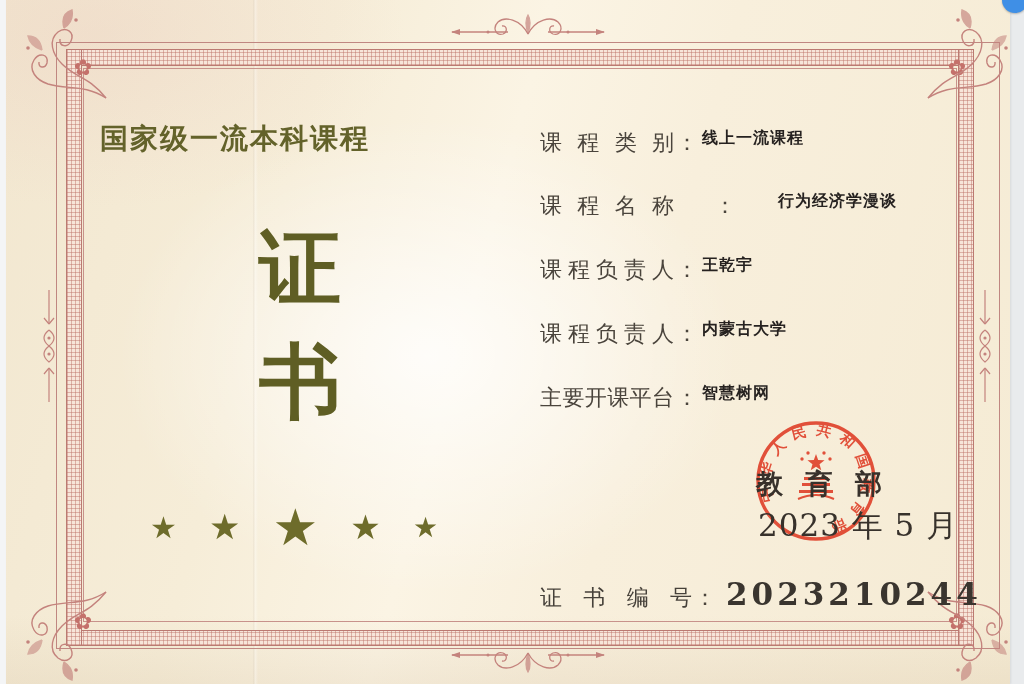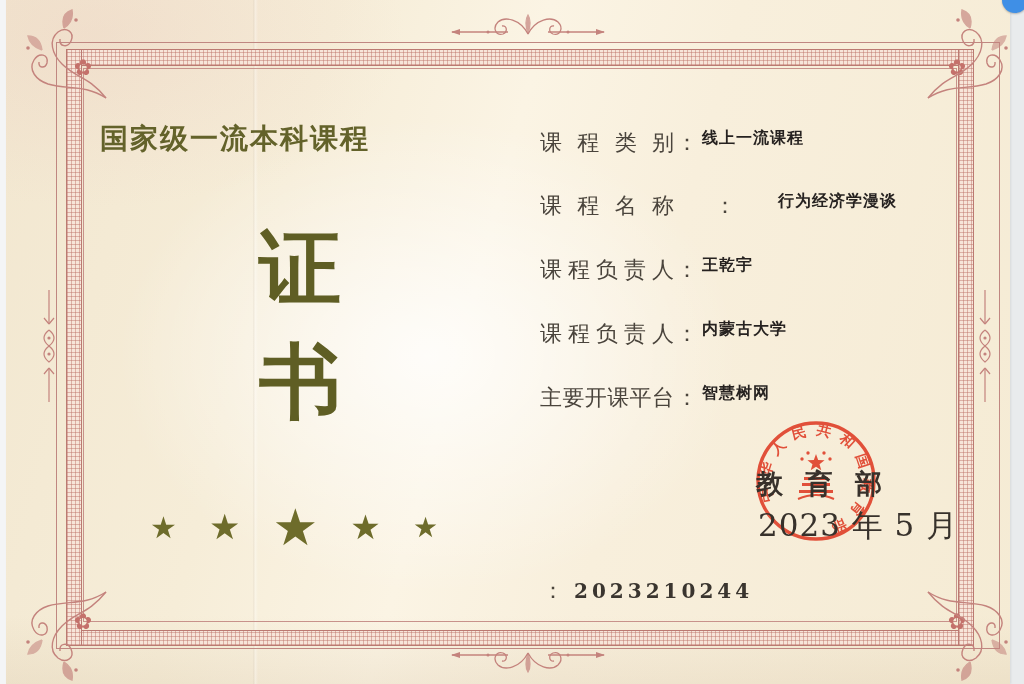"证书编号" span.s-label { html: none -> <span>证书编号</span> }
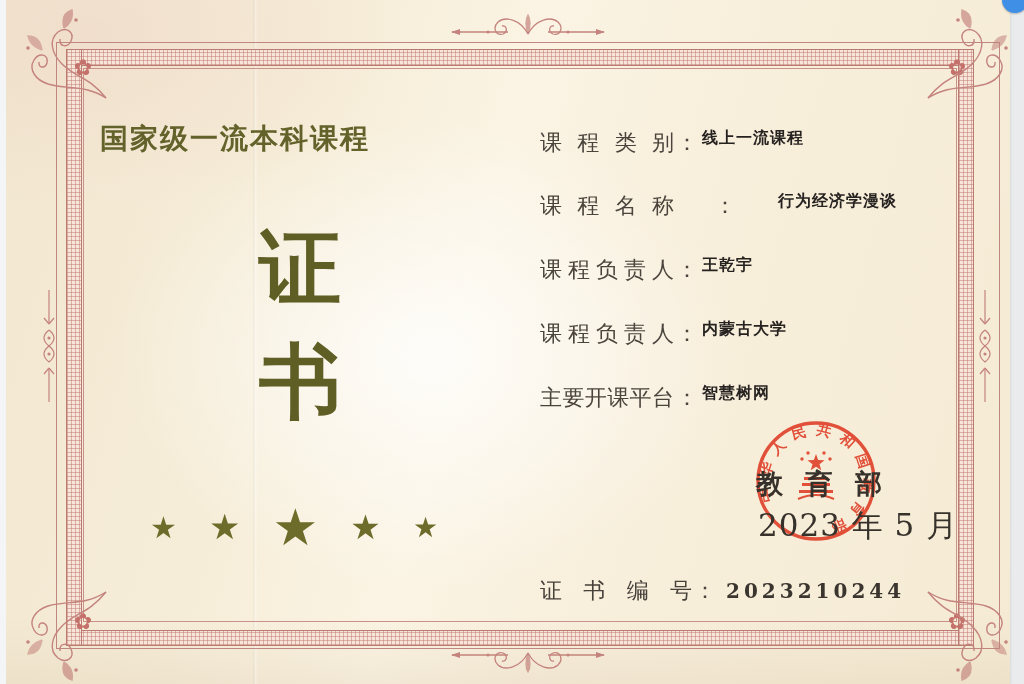"2023210244" .s-number { font-size: 20px -> 31px }
